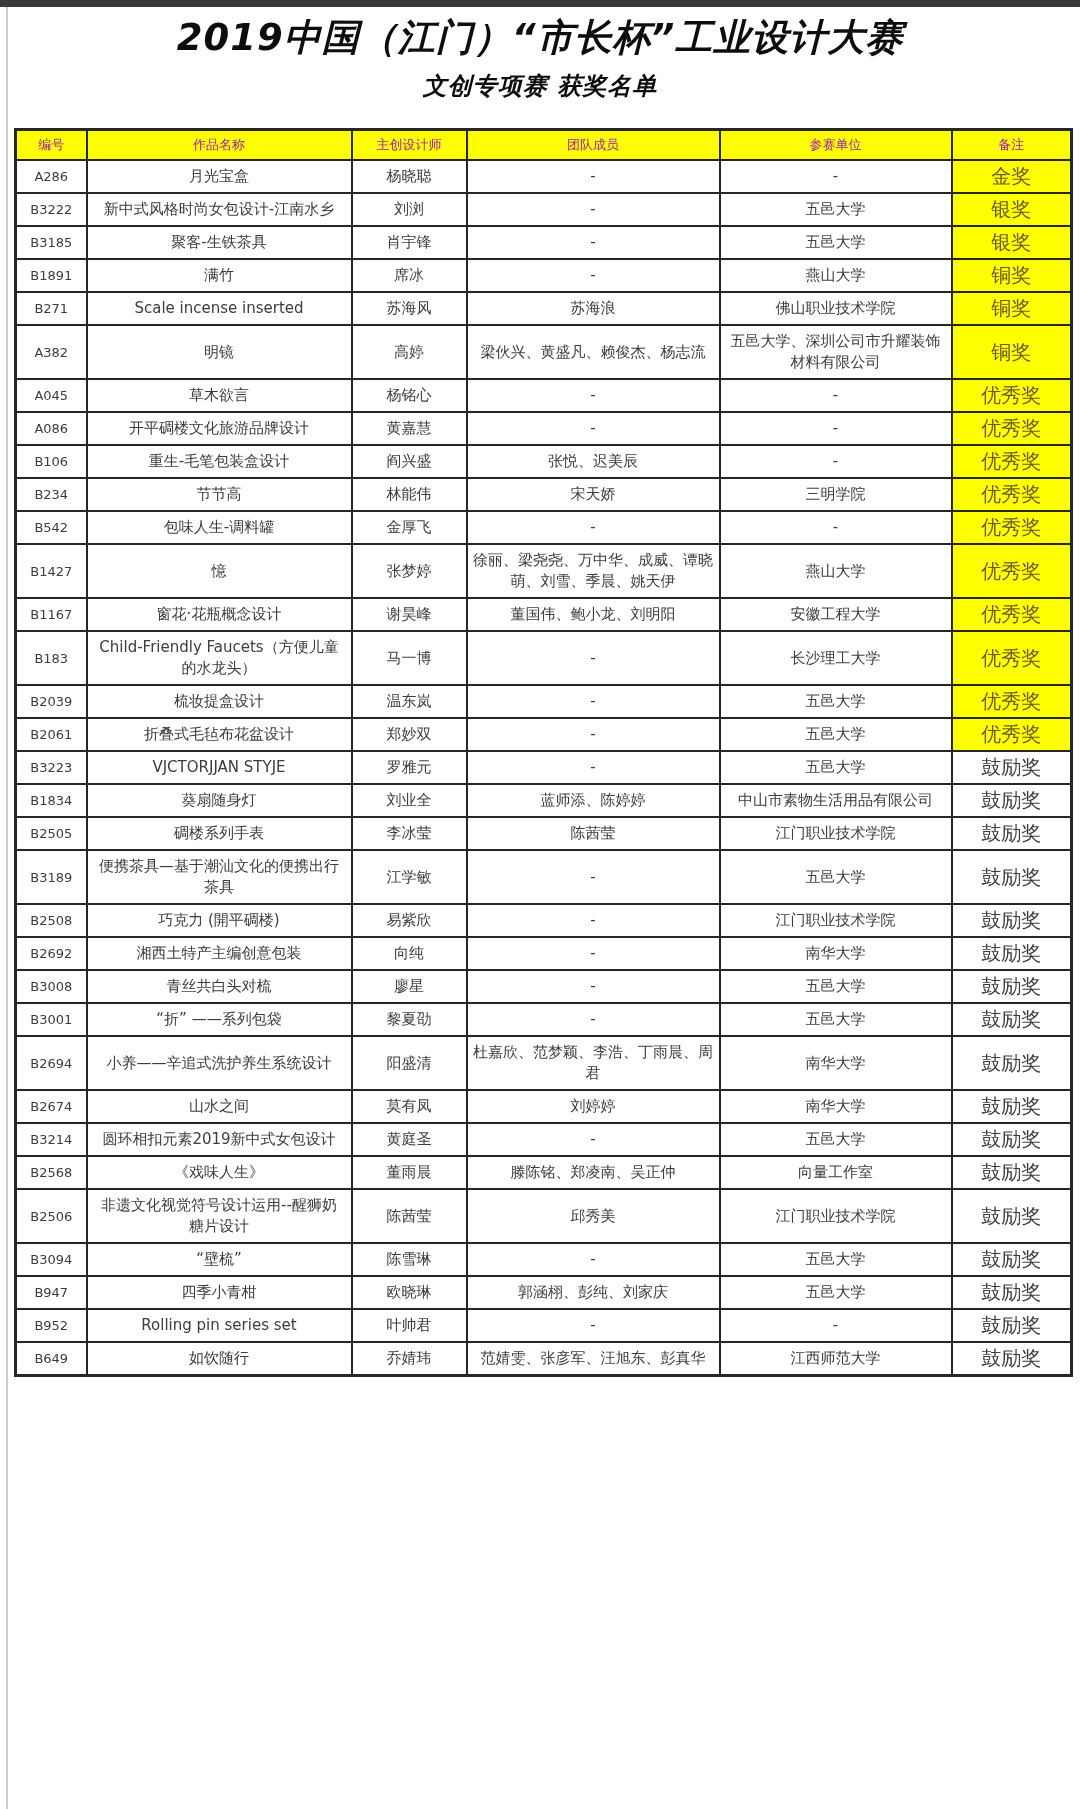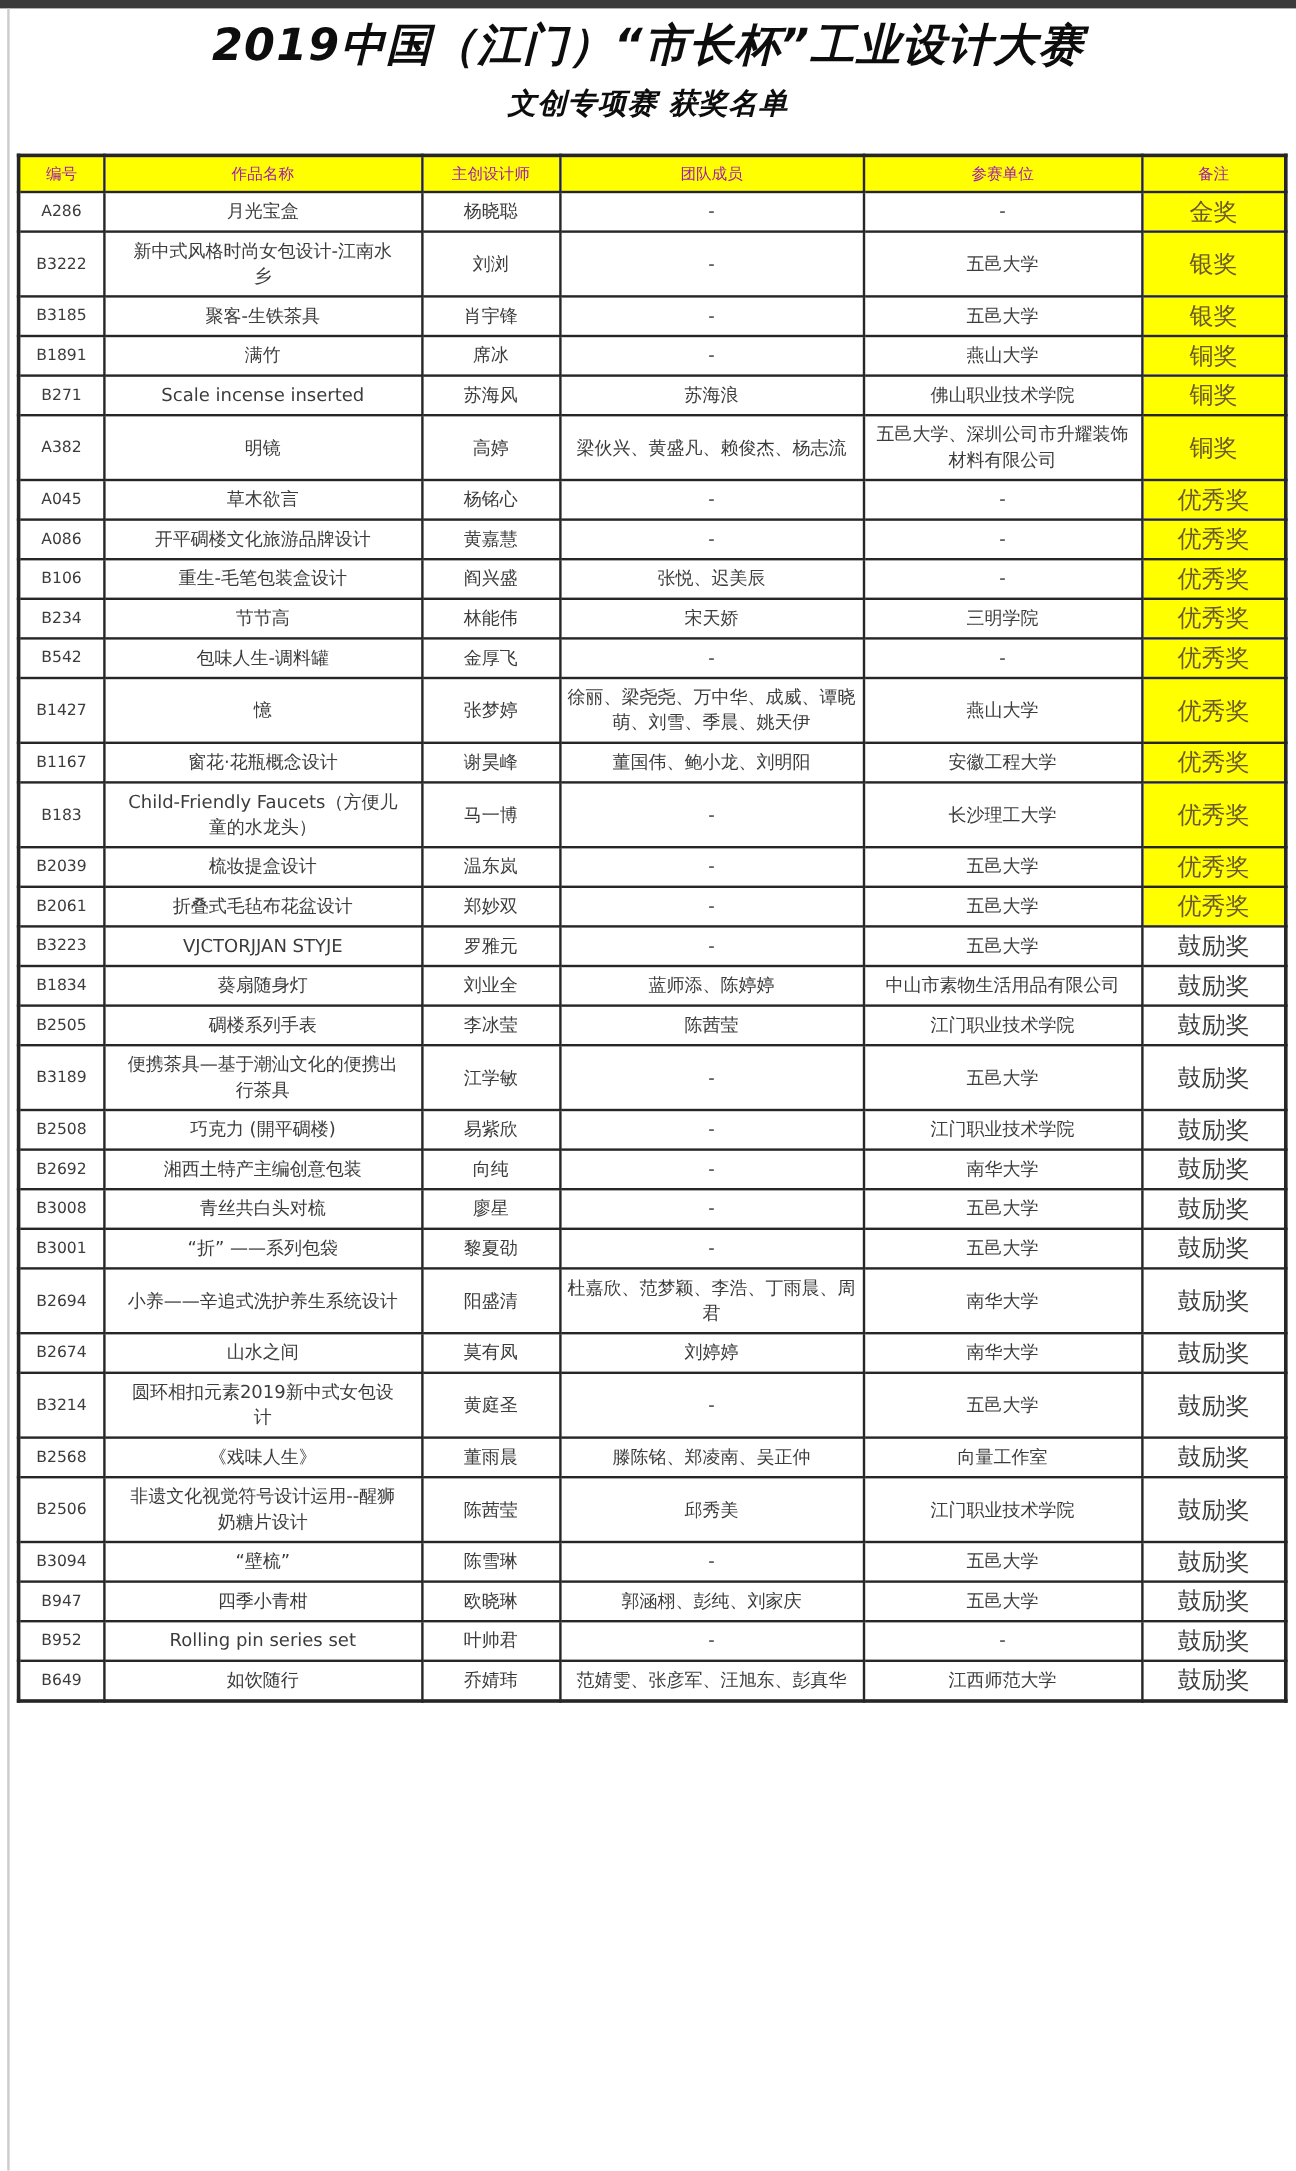"月光宝盒" td.c-work { padding: 5px 18px -> 5px 8px }
